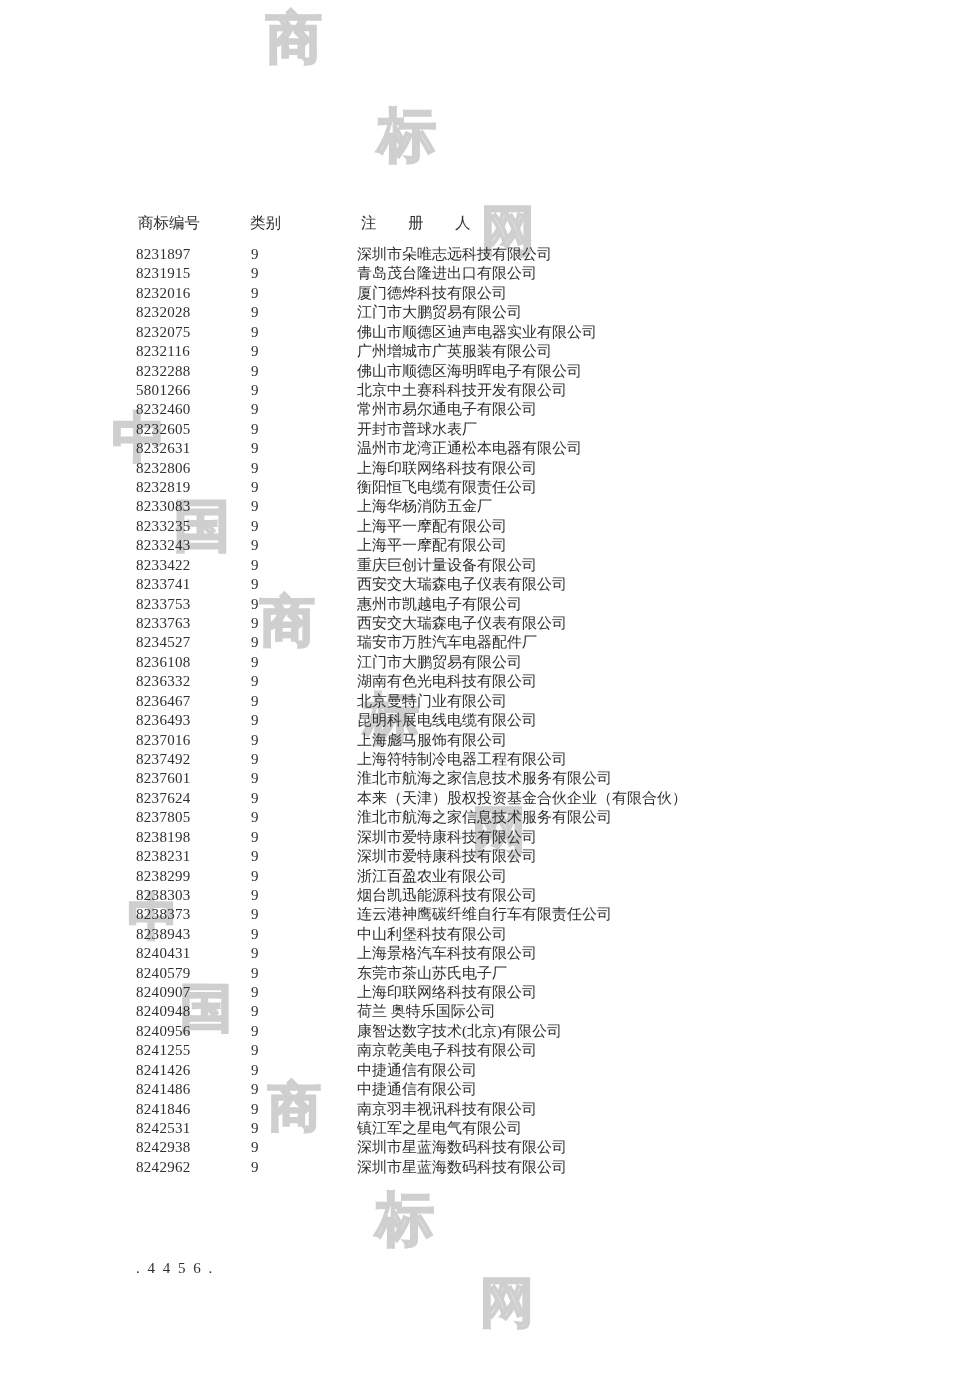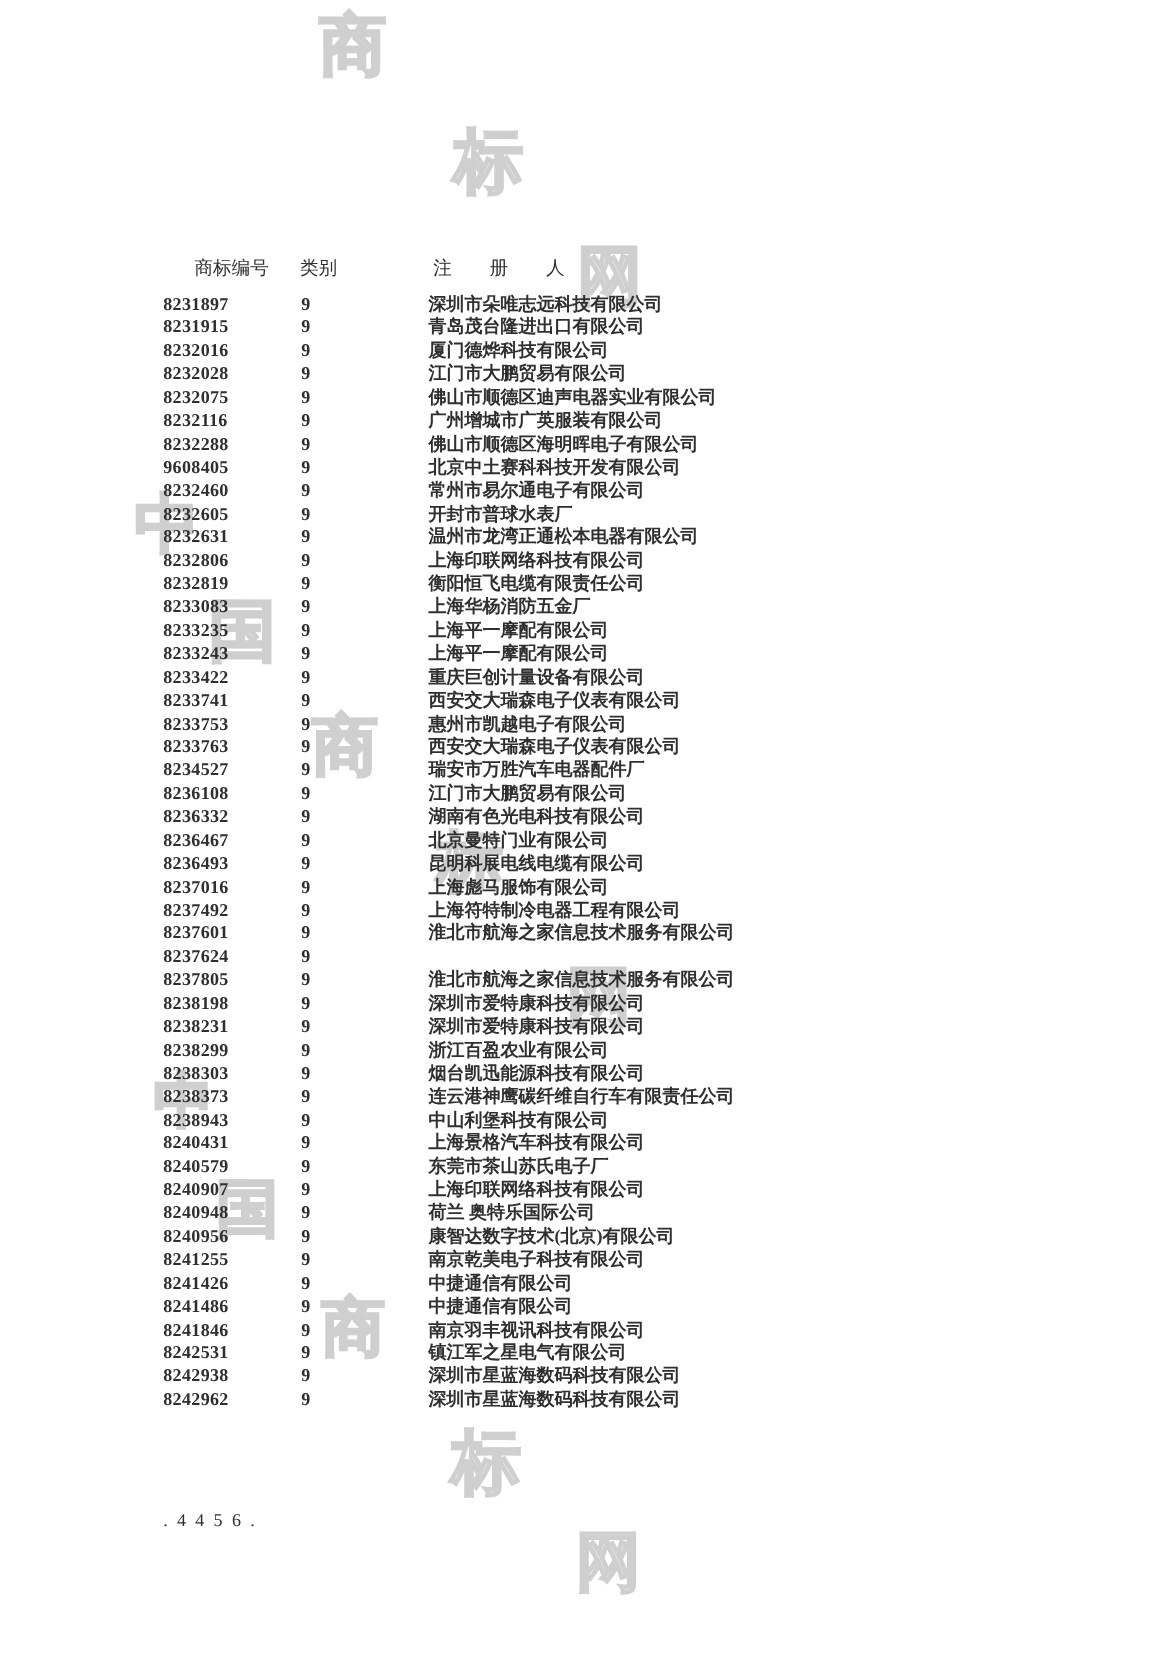"商标编号" .h-num { margin-left: 24px -> none }
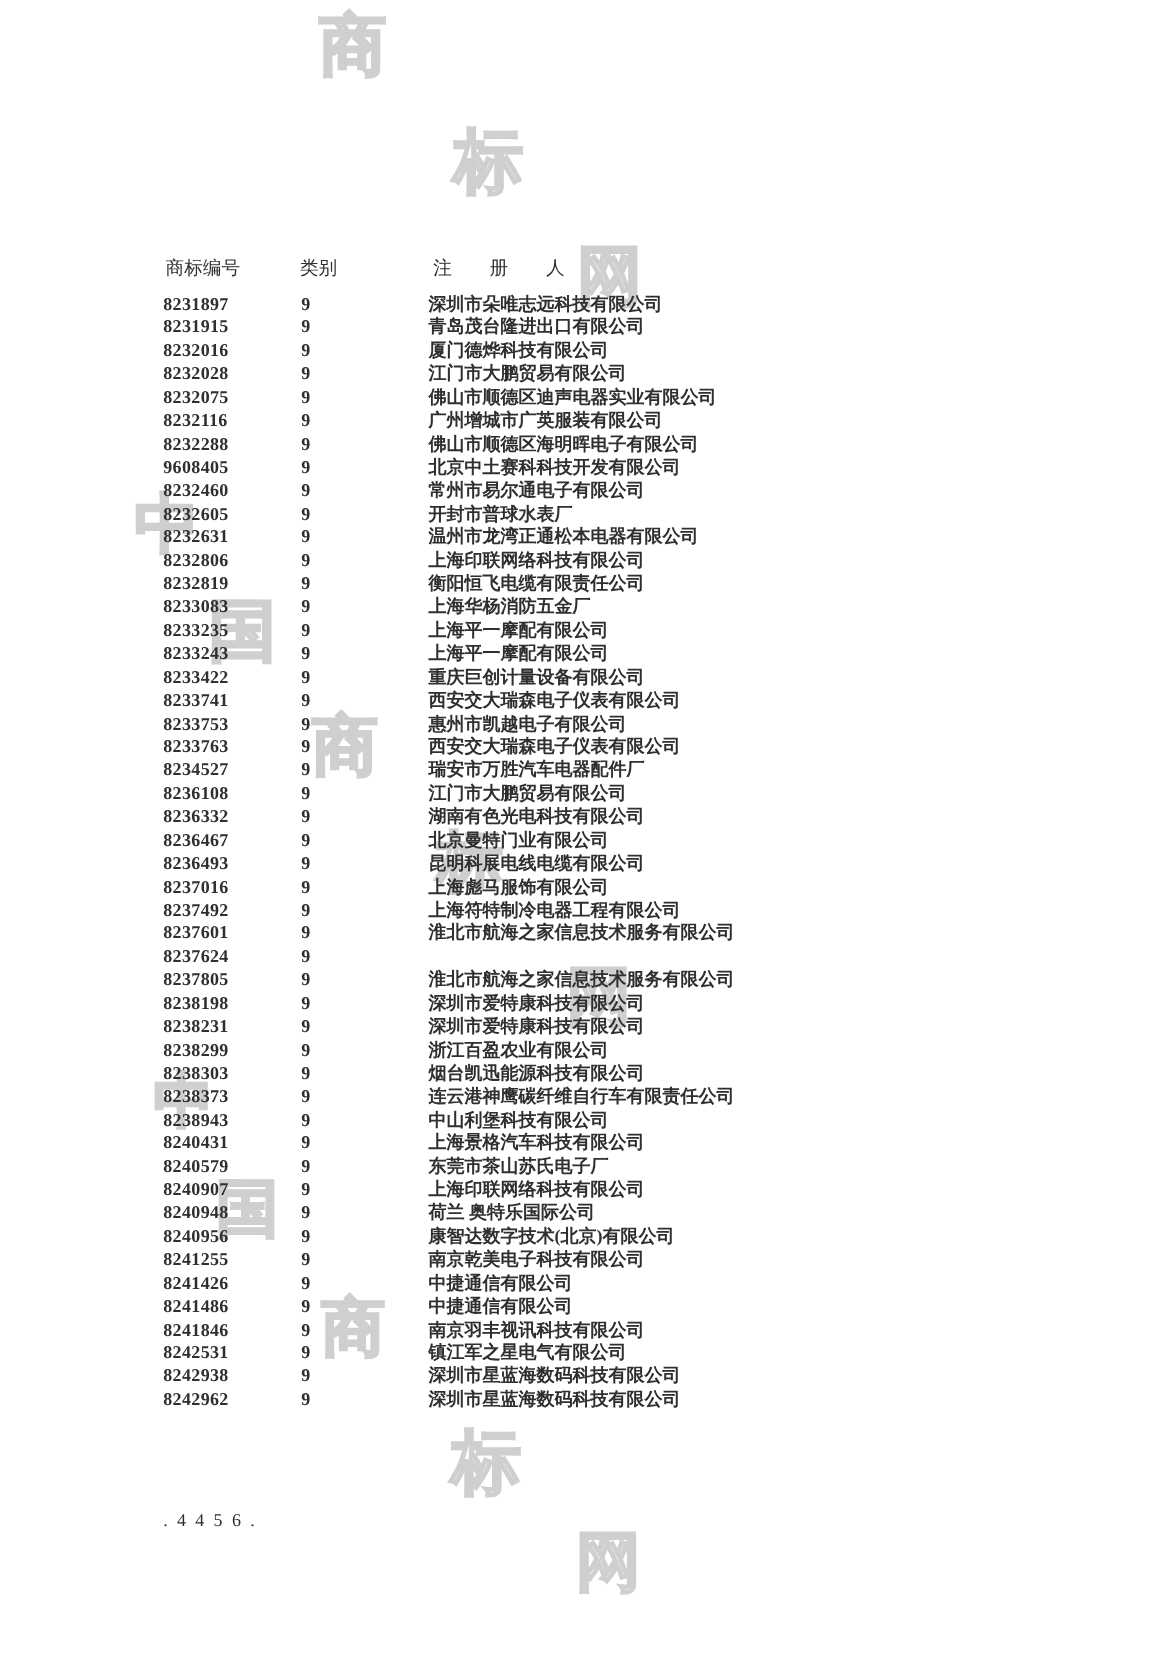"8231897" .row { font-weight: bold -> none }
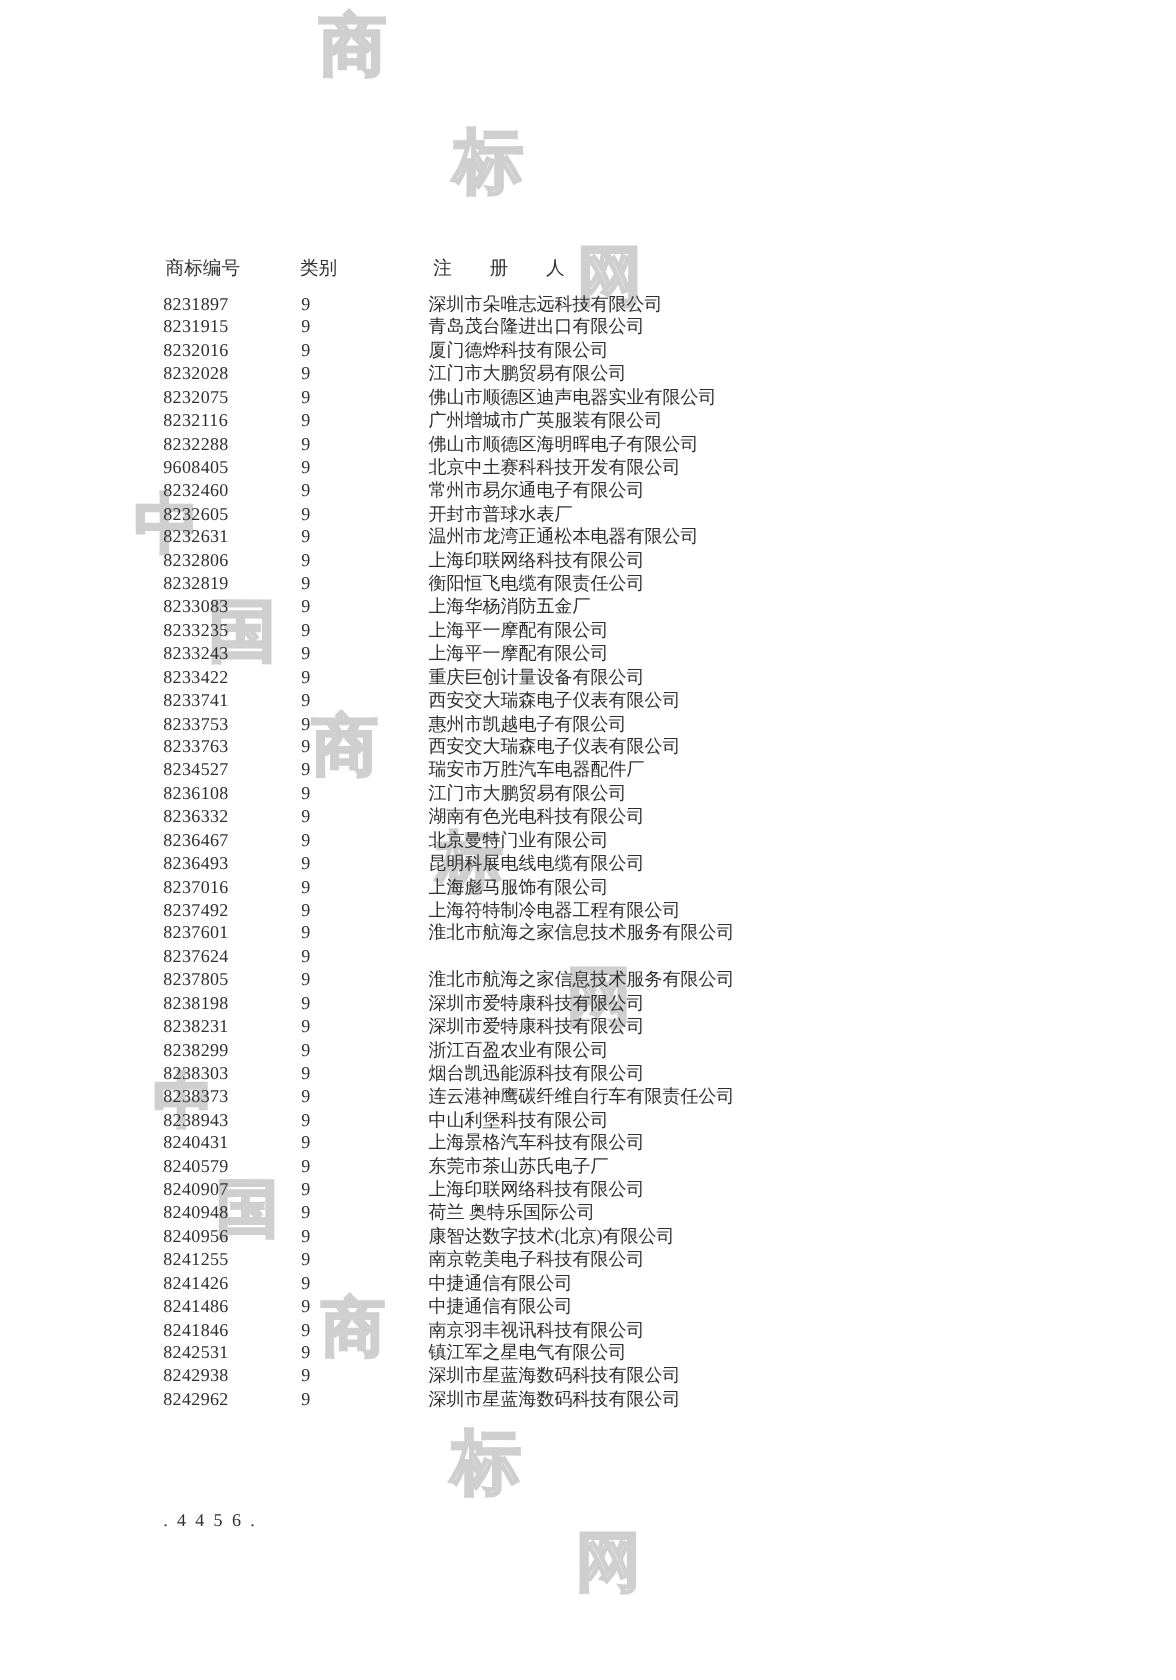"9608405" span.c-num { text: 9608405 -> 5801266 }
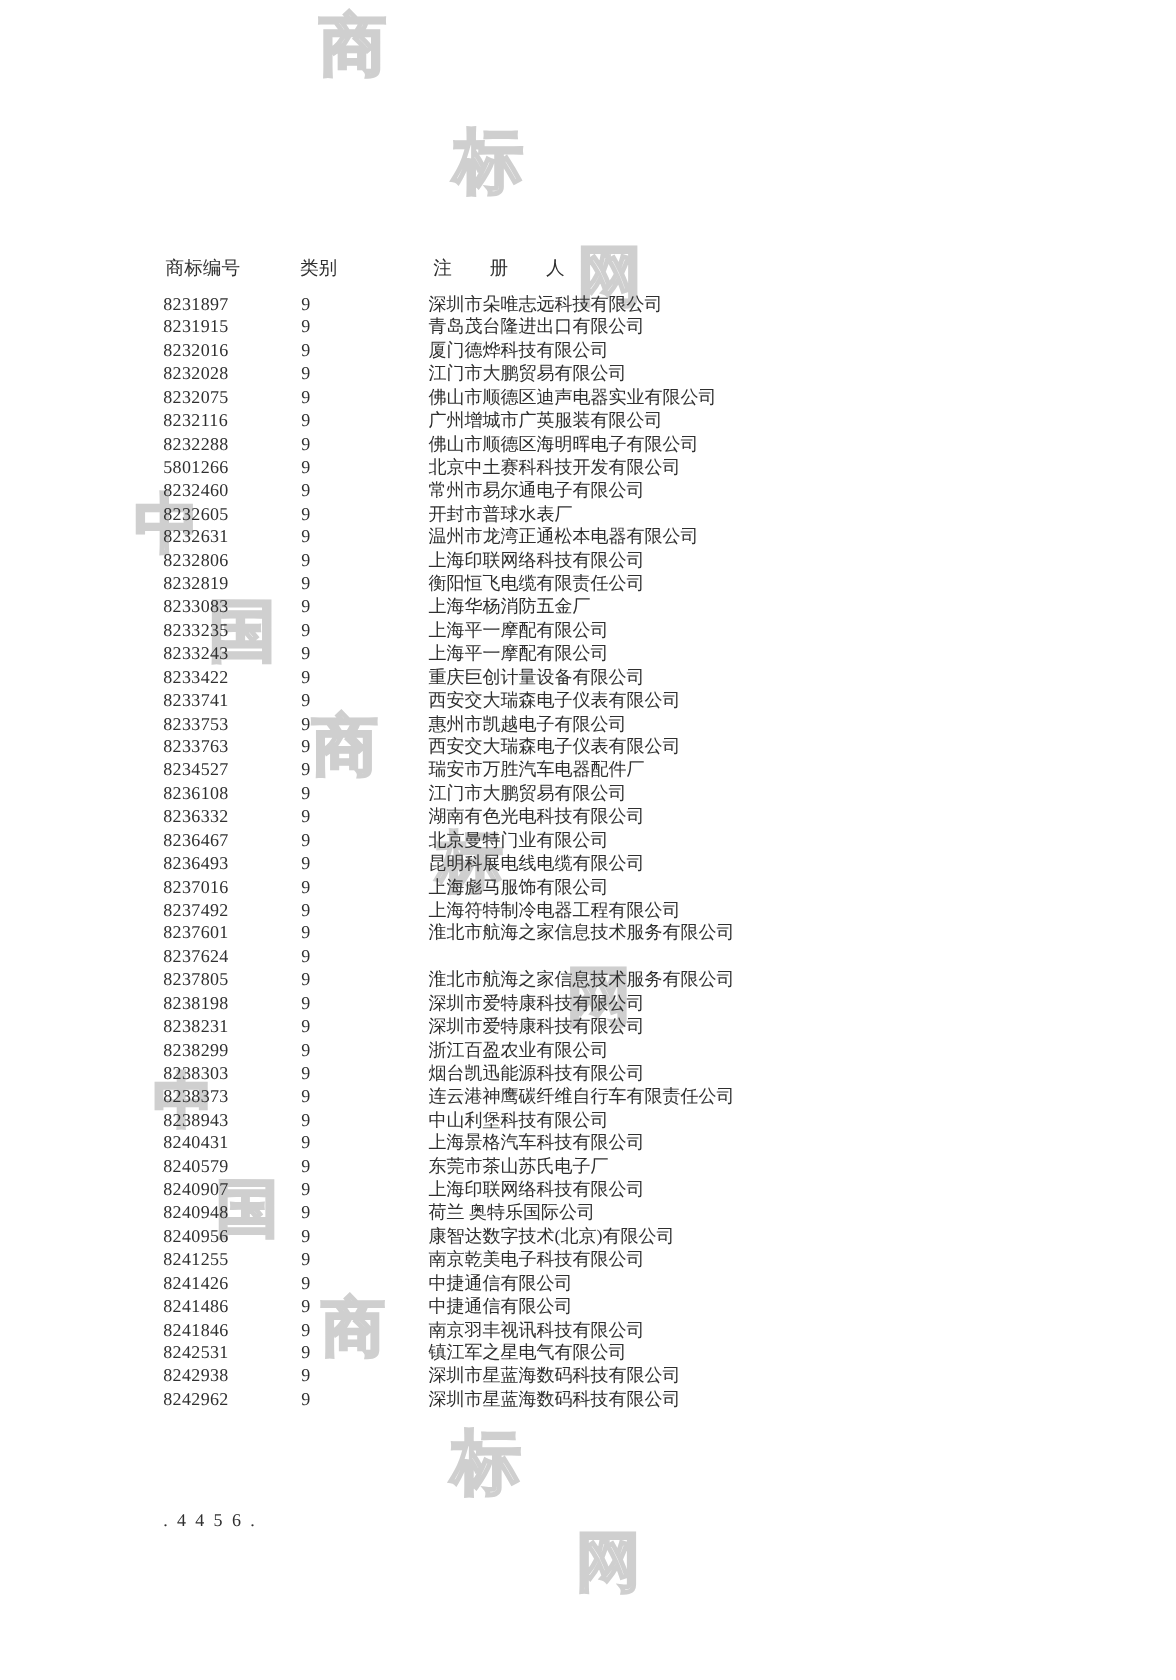"本来（天津）股权投资基金合伙企业（有限合伙）" span.c-reg { html: none -> <span>本来（天津）股权投资基金合伙企业（有限合伙）</span> }
